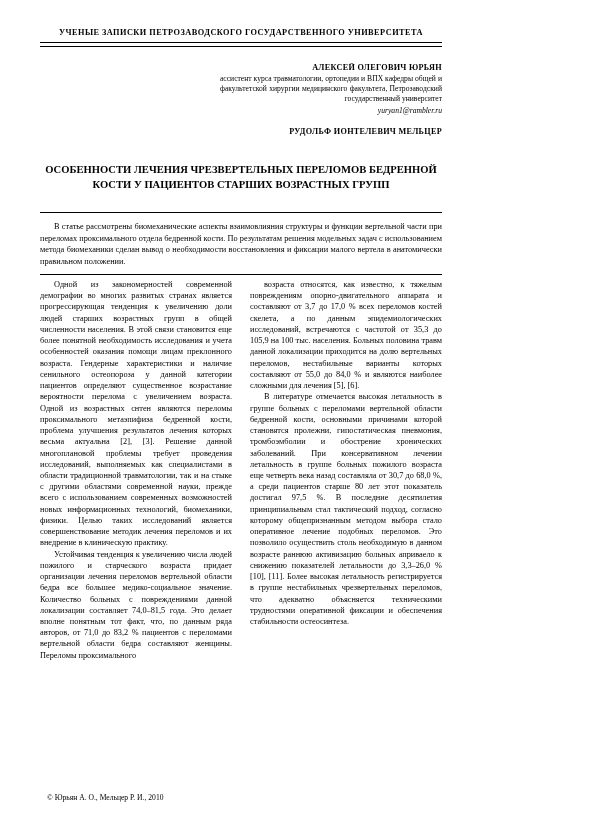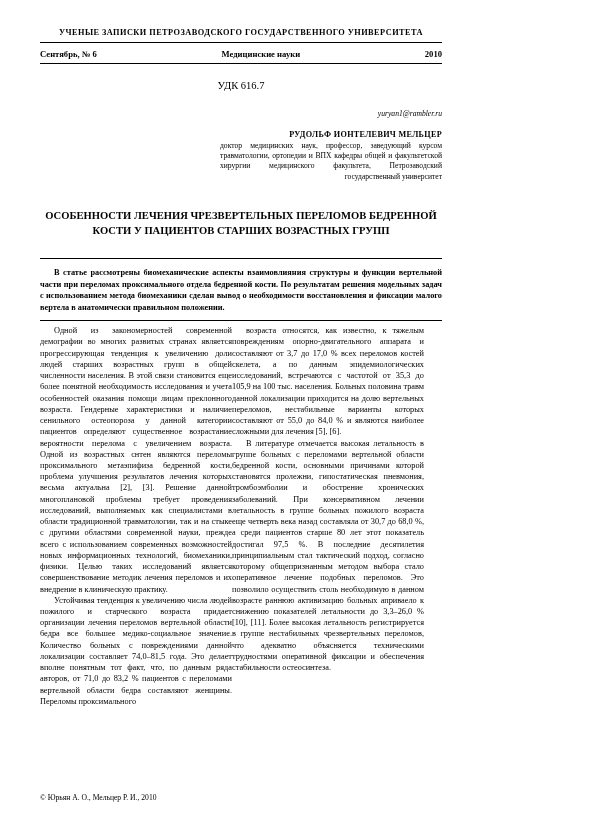"Сентябрь, № 6" div.issue-line { html: <div> <span>Сентябрь, № 6</span> <span>Медицинские науки</span> <span>2010</span> </div> -> none }
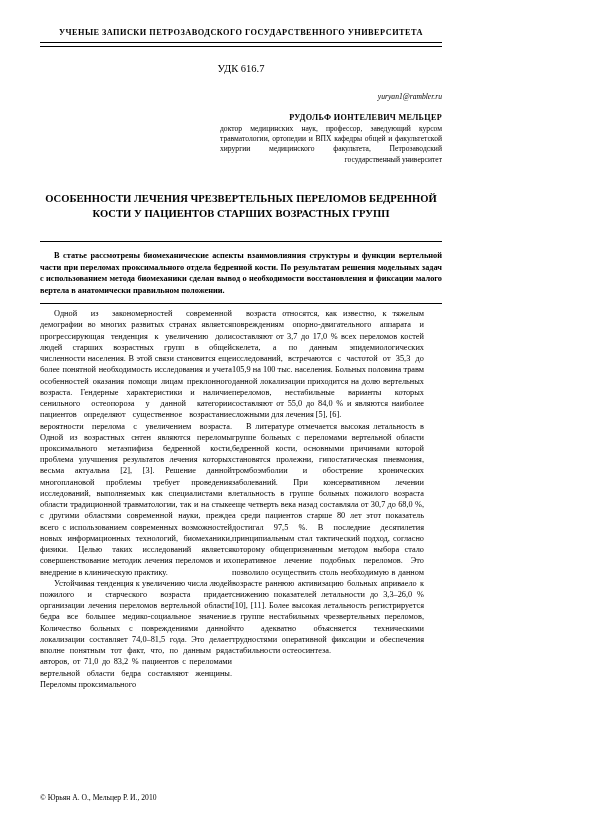"УДК 616.7" div.udk { html: <div>УДК 616.7</div> -> none }
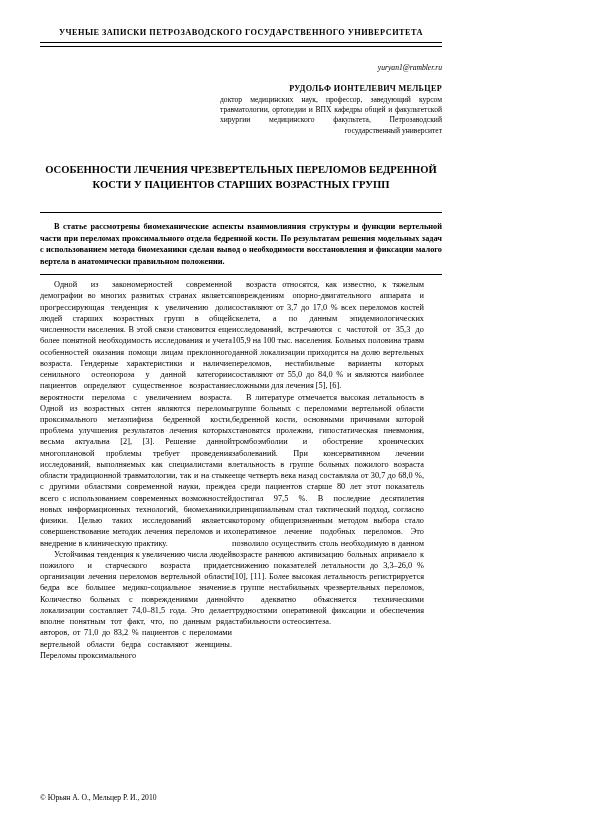"АЛЕКСЕЙ ОЛЕГОВИЧ ЮРЬЯН" div.author-name { html: none -> <div>АЛЕКСЕЙ ОЛЕГОВИЧ ЮРЬЯН</div> }
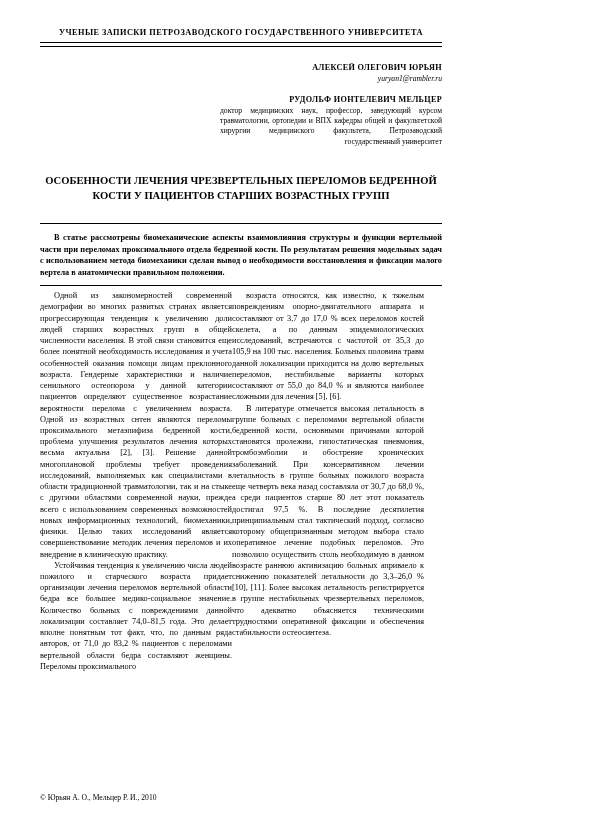"ассистент курса травматологии, ортопедии" div.author-aff { html: none -> <div>ассистент курса травматологии, ортопедии и ВПХ кафедры общей и факультетской хирургии медицинского факультета, Петрозаводский государственный университет</div> }
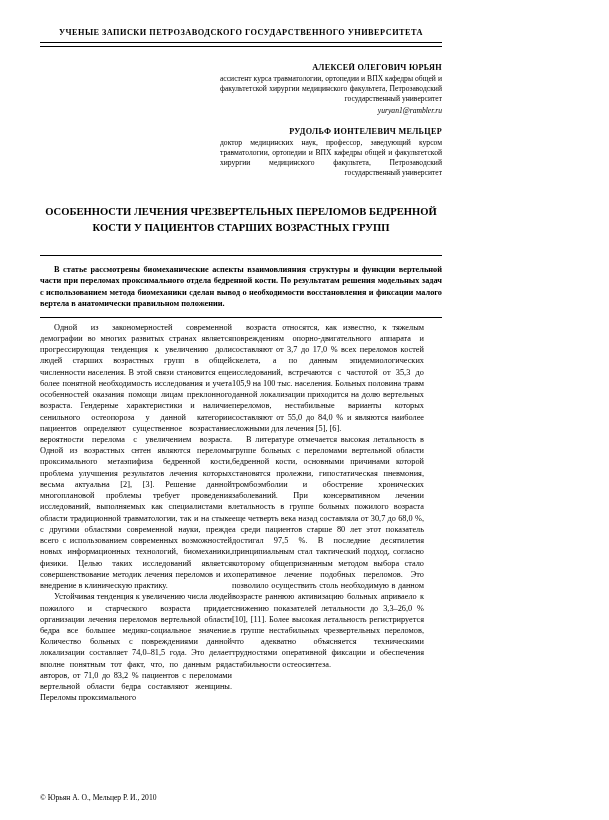"доктор медицинских наук, профессор," div.author-aff { html: <div>доктор медицинских наук, профессор, заведующий курсом травматологии, ортопедии и ВПХ кафедры общей и факультетской хирургии медицинского факультета, Петрозаводский государственный университет</div> -> none }
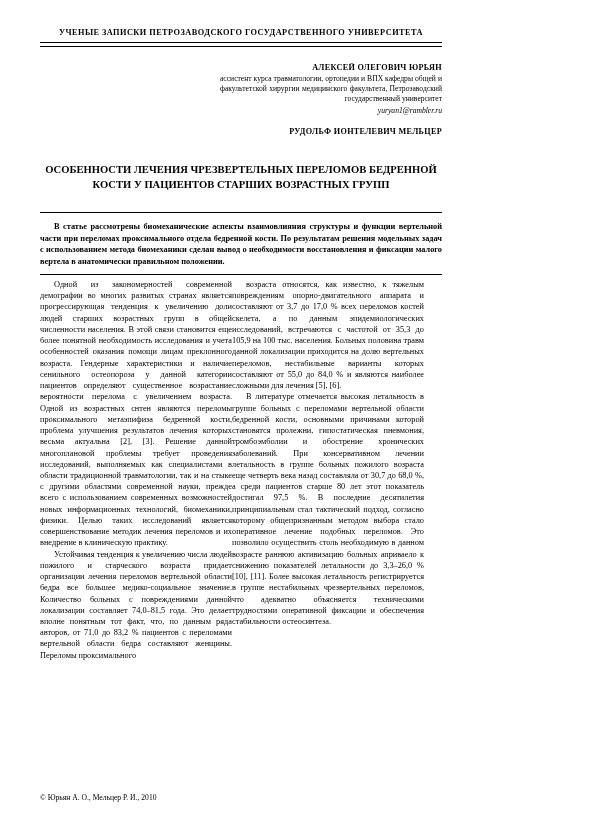"В статье рассмотрены биомеханические" .abstract-box { font-weight: bold -> none }
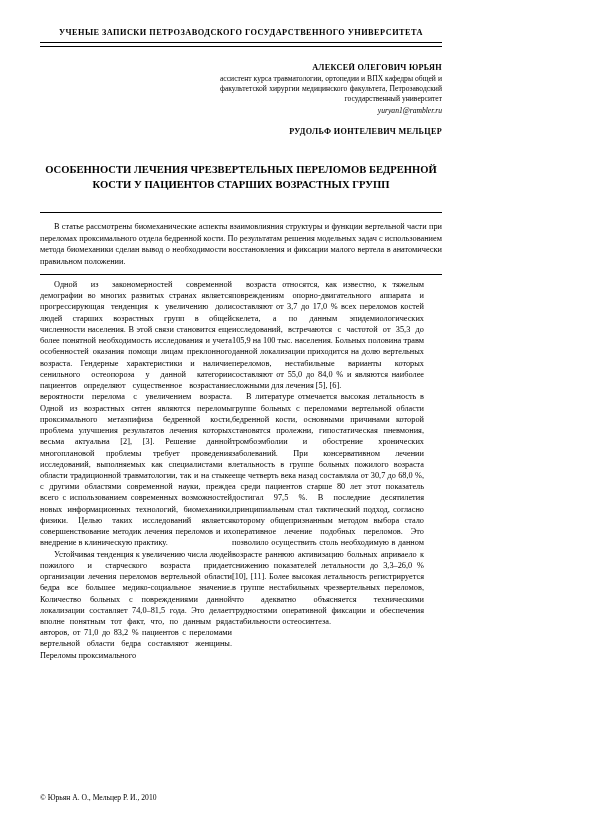"Одной из закономерностей современной" .cols { gap: none -> 18px }
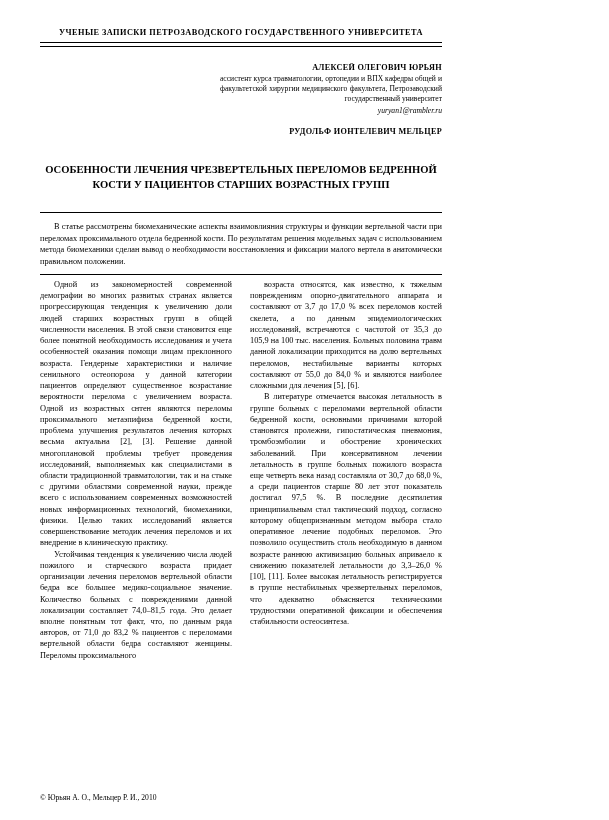"© Юрьян А. О., Мельцер" .footer { left: 40px -> 47px }
